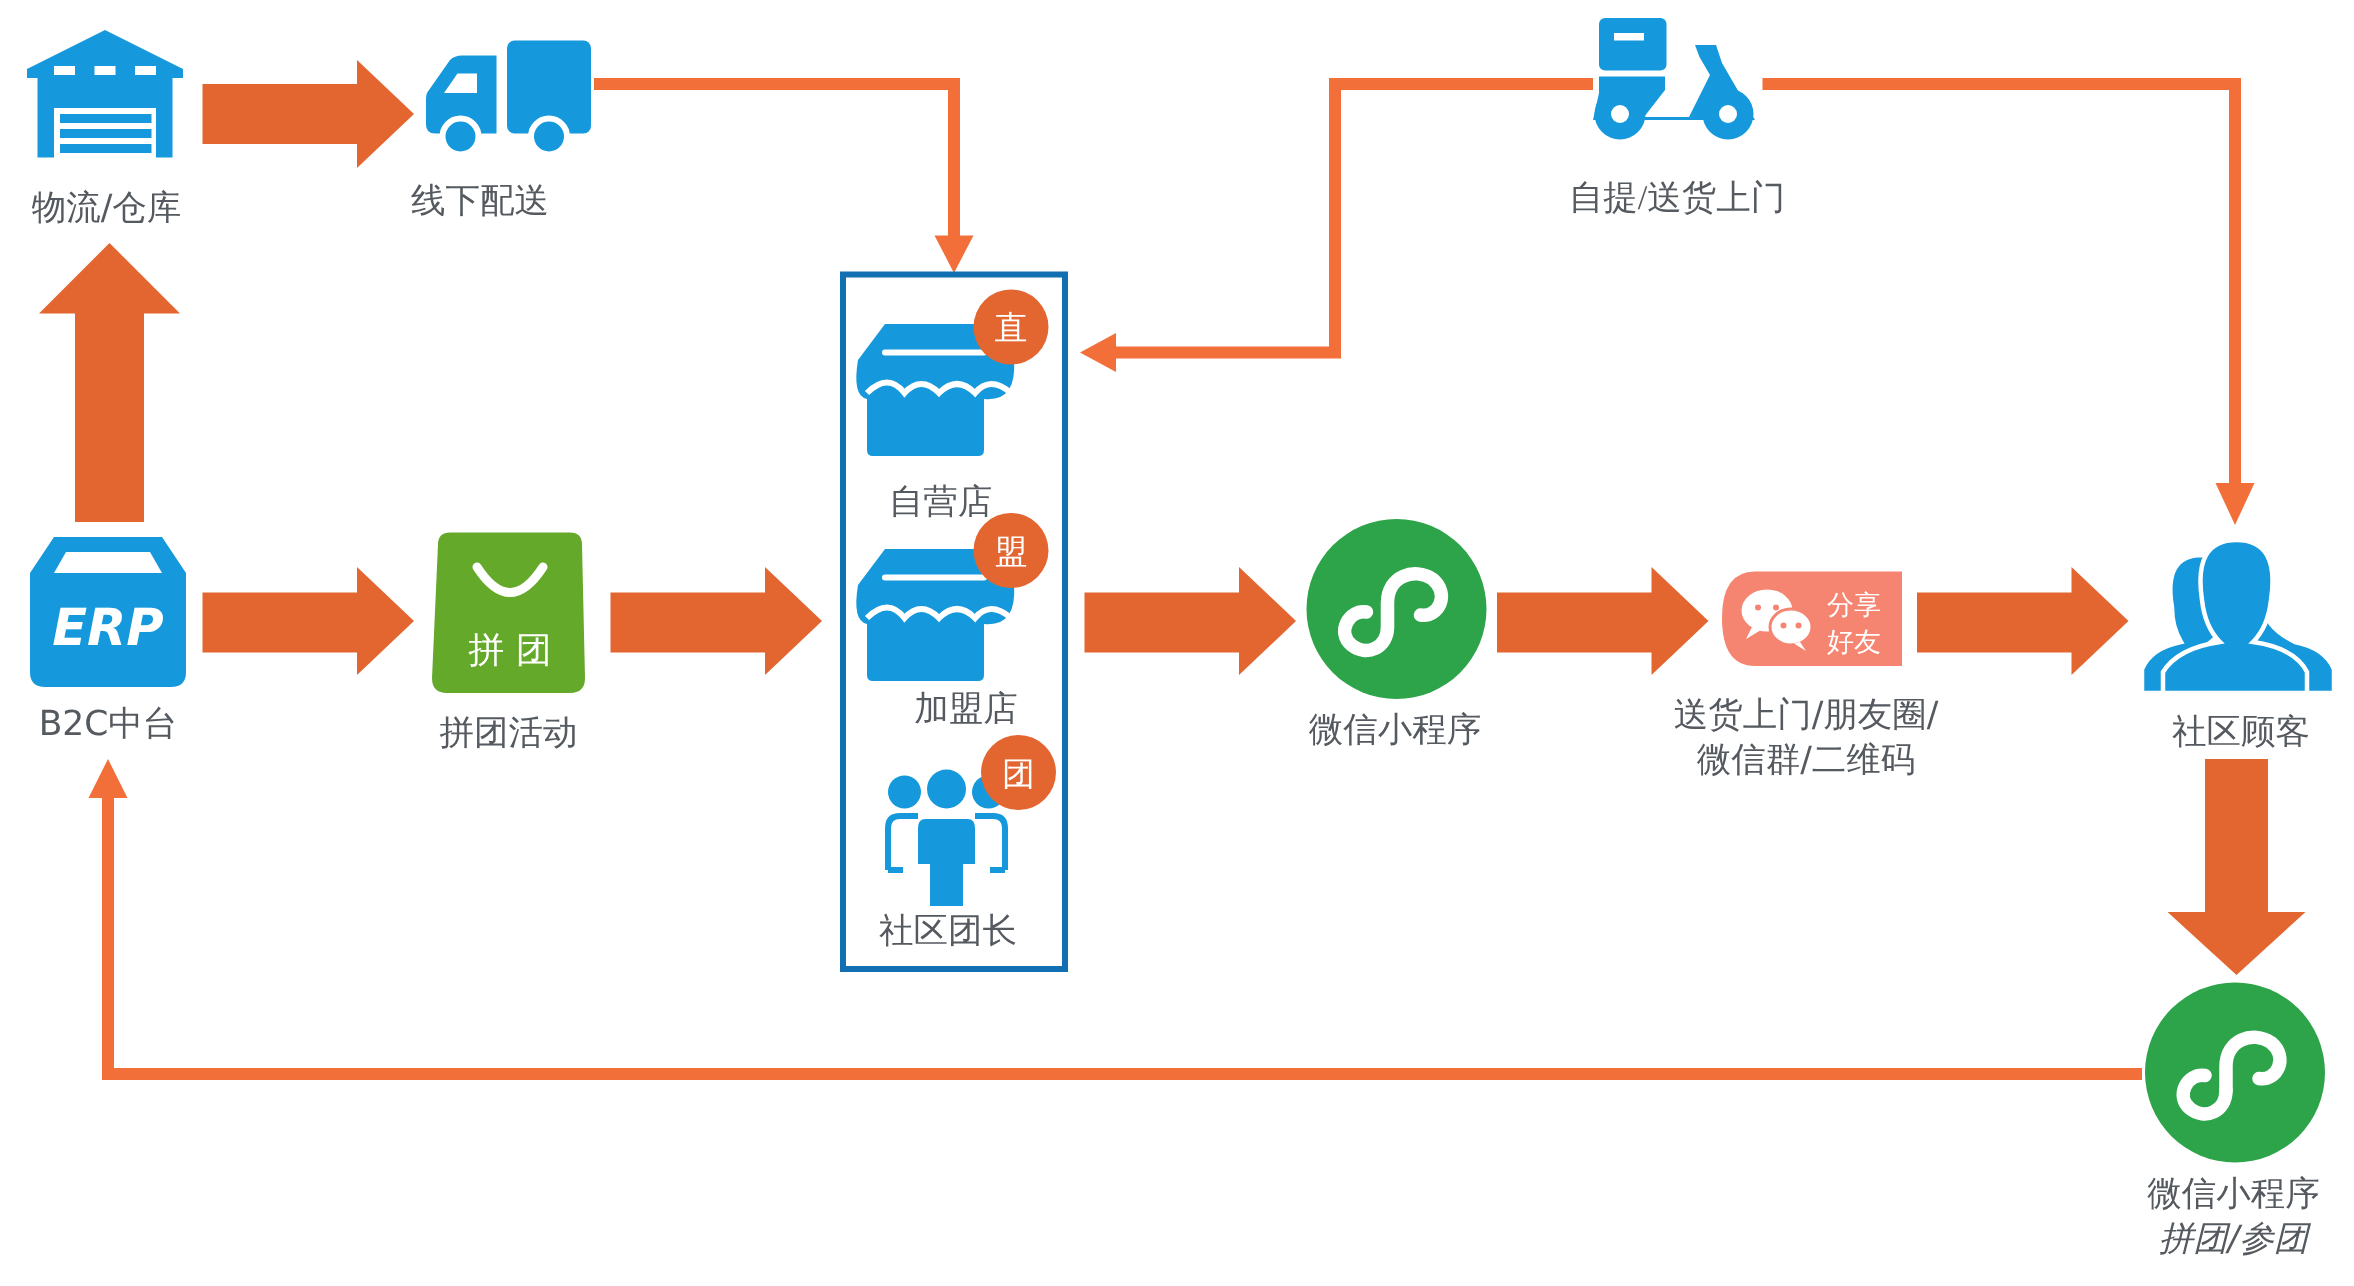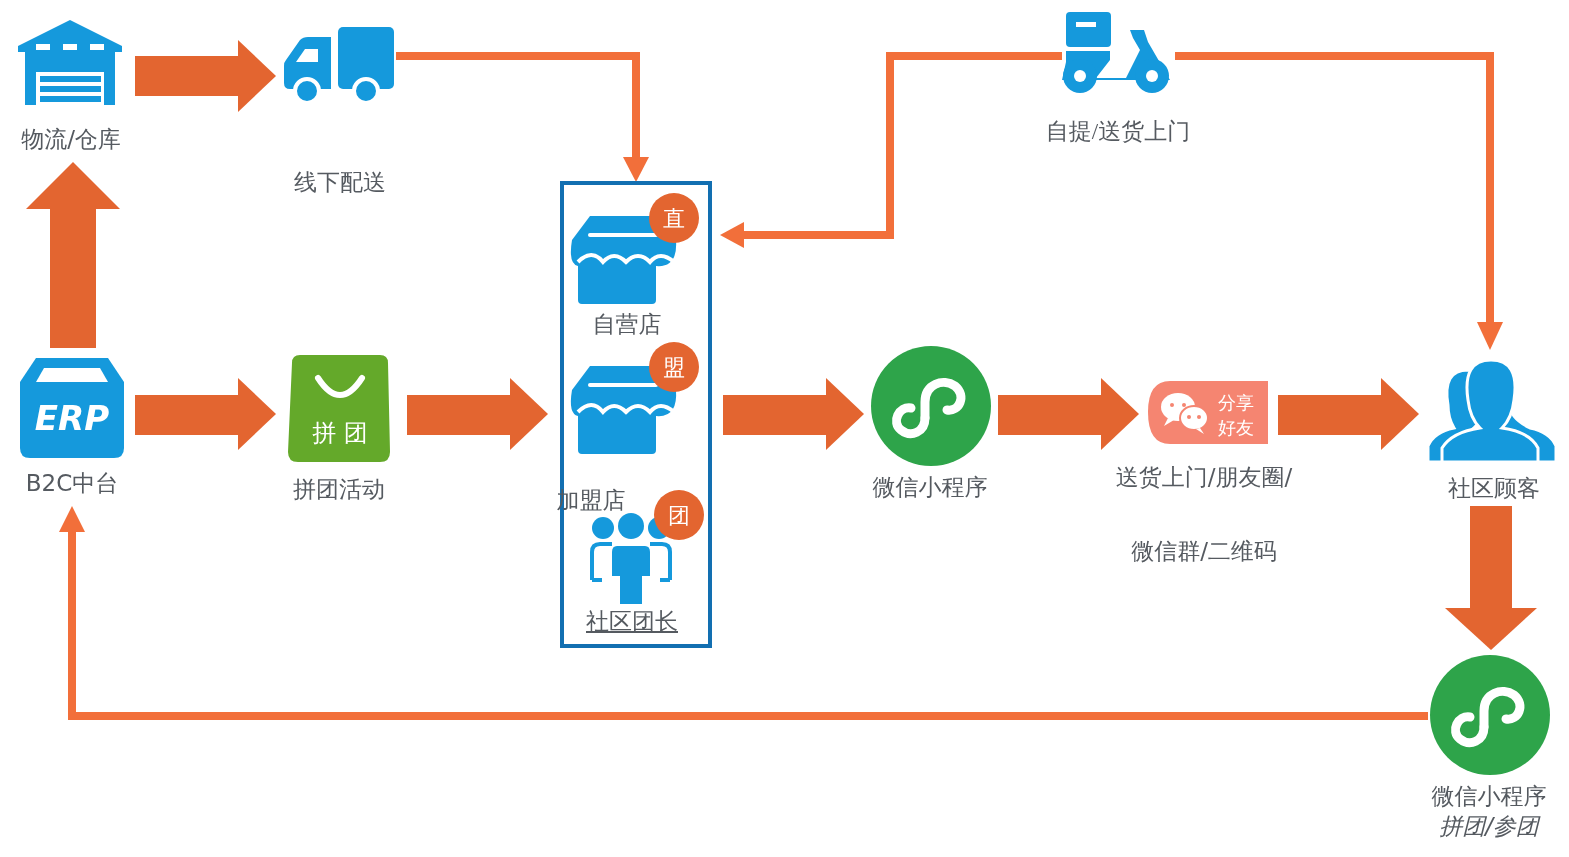"线下配送" div.label { left: 340px -> 320px; margin-top: 48px -> none }
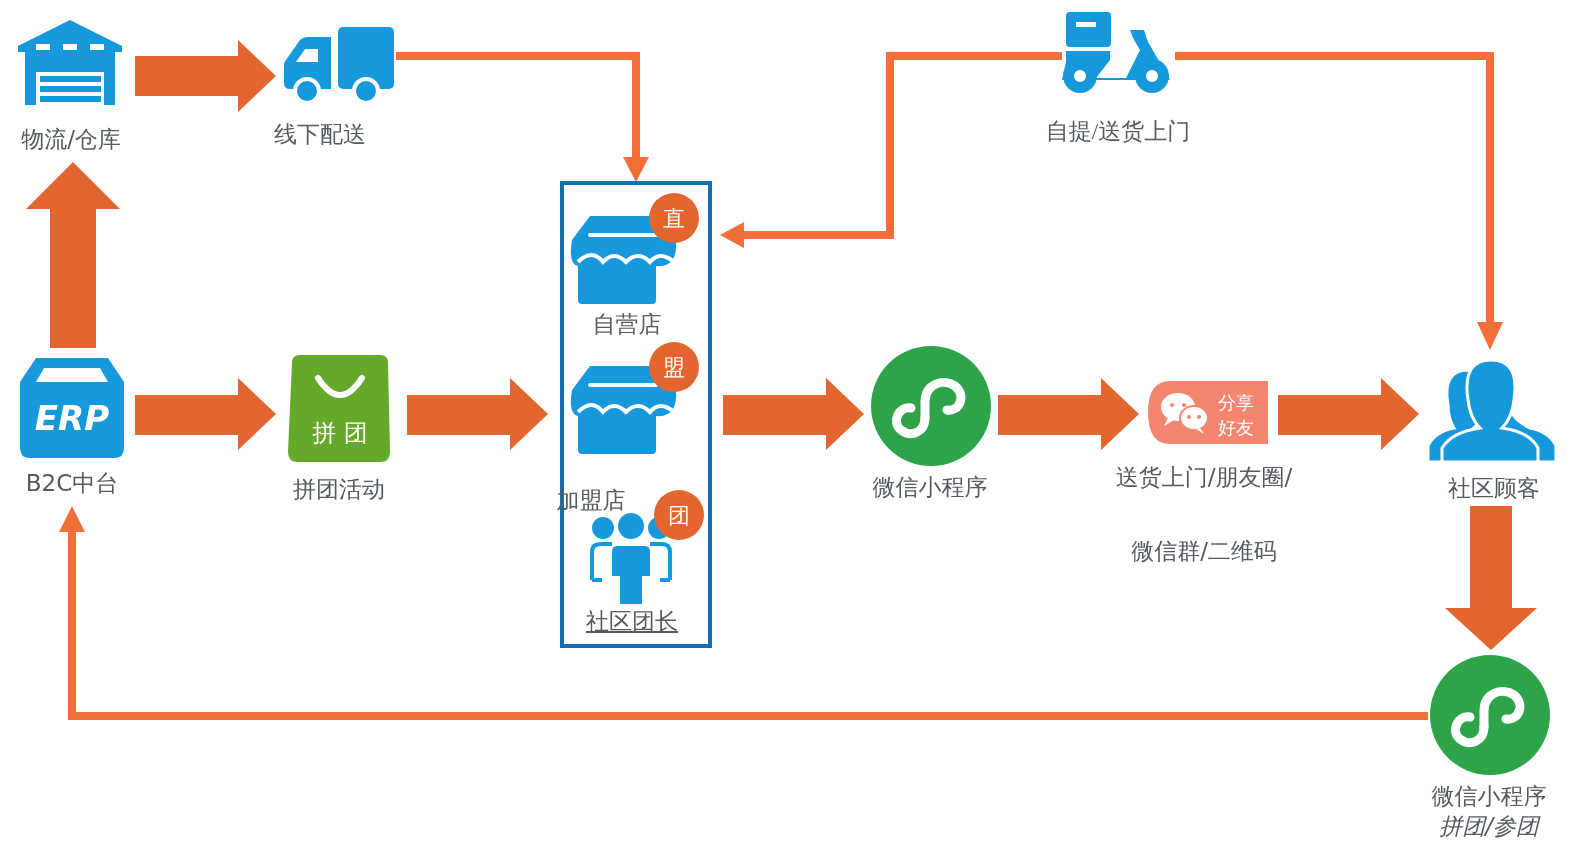"自营店" div.label { top: 309px -> 320px }
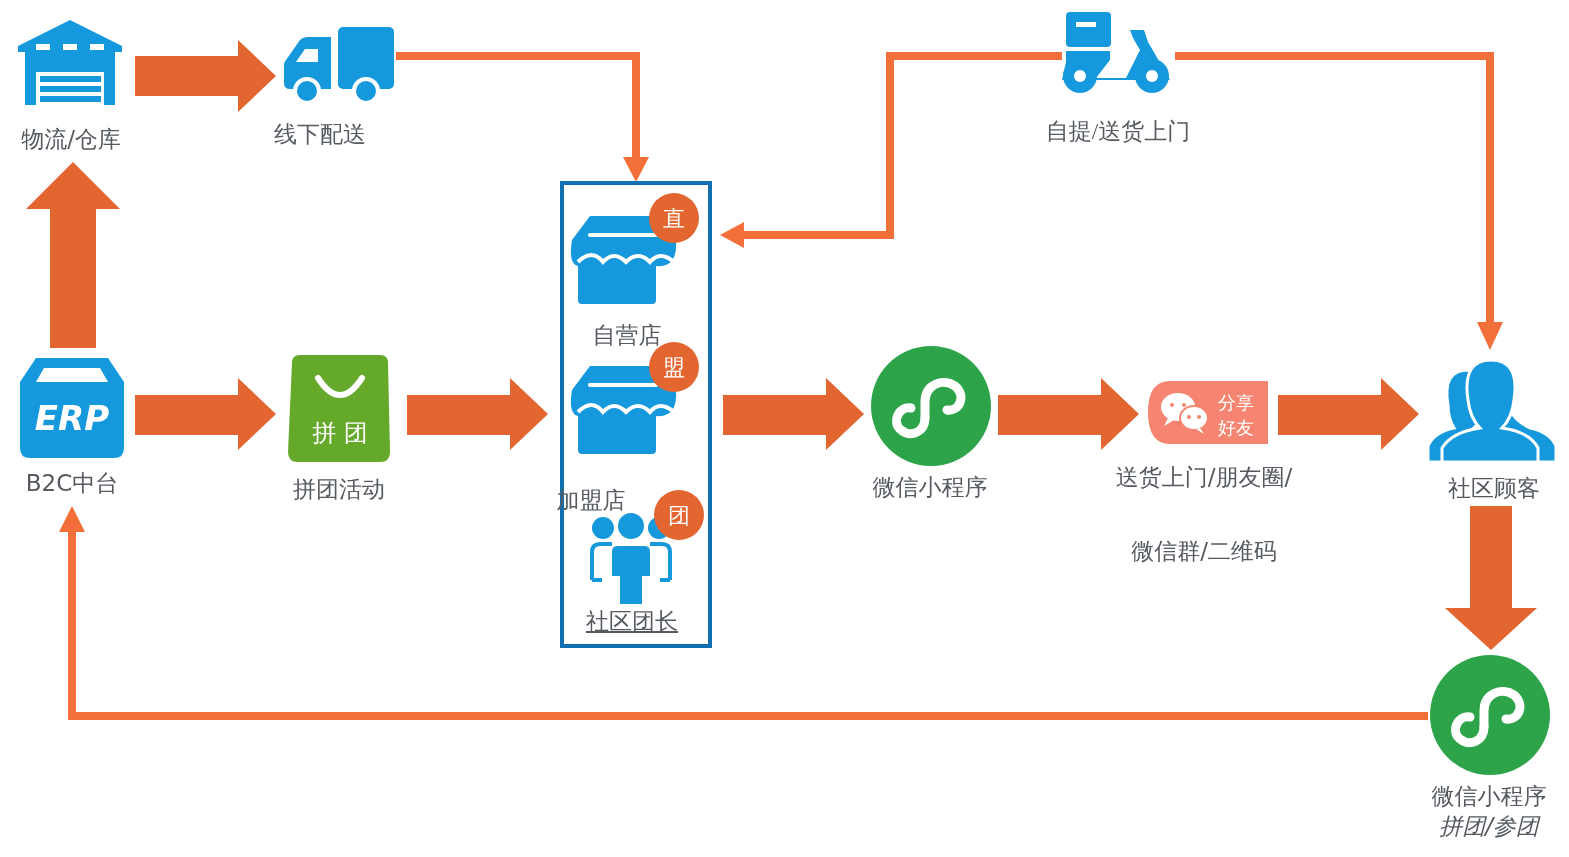"加盟店" div.label { left: 591px -> 644px; margin-top: 27px -> none }
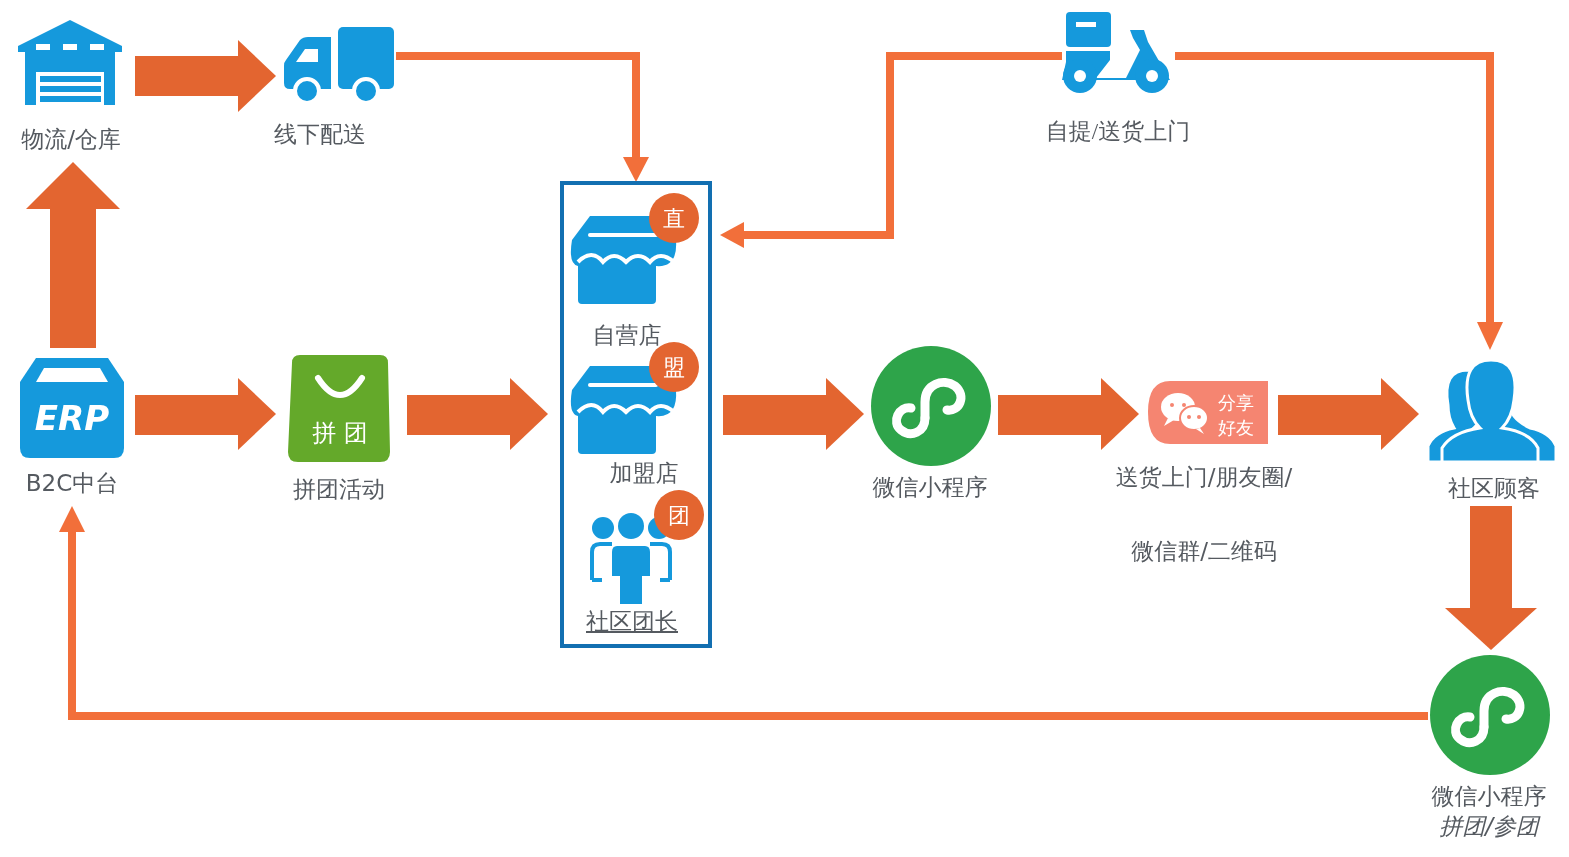"微信群/二维码" div.label { margin-top: 44px -> none }
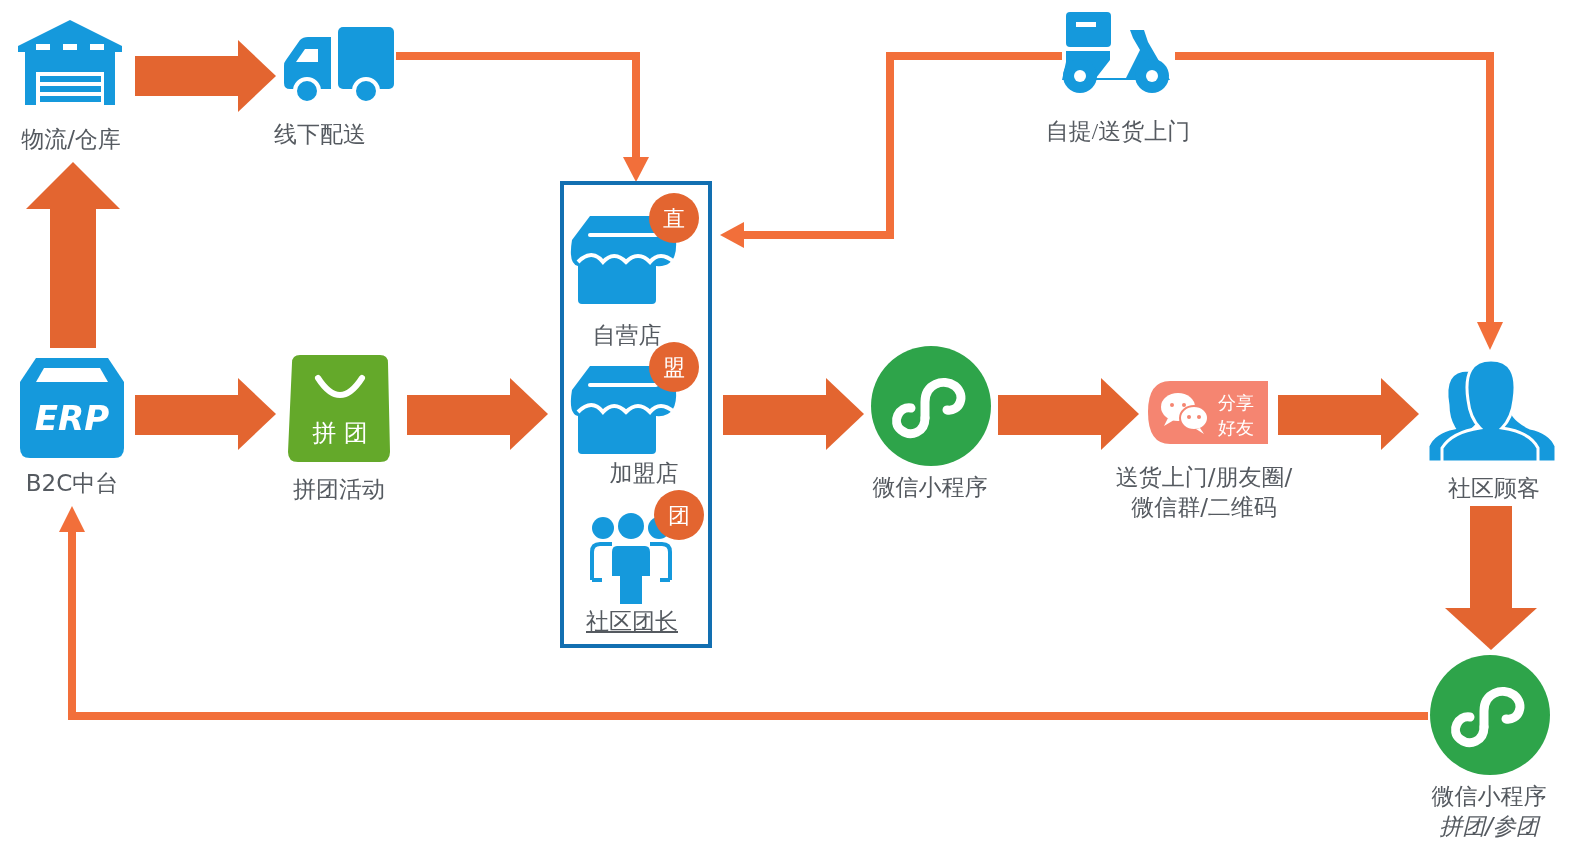"社区团长" div.label { text-decoration: underline -> none }
